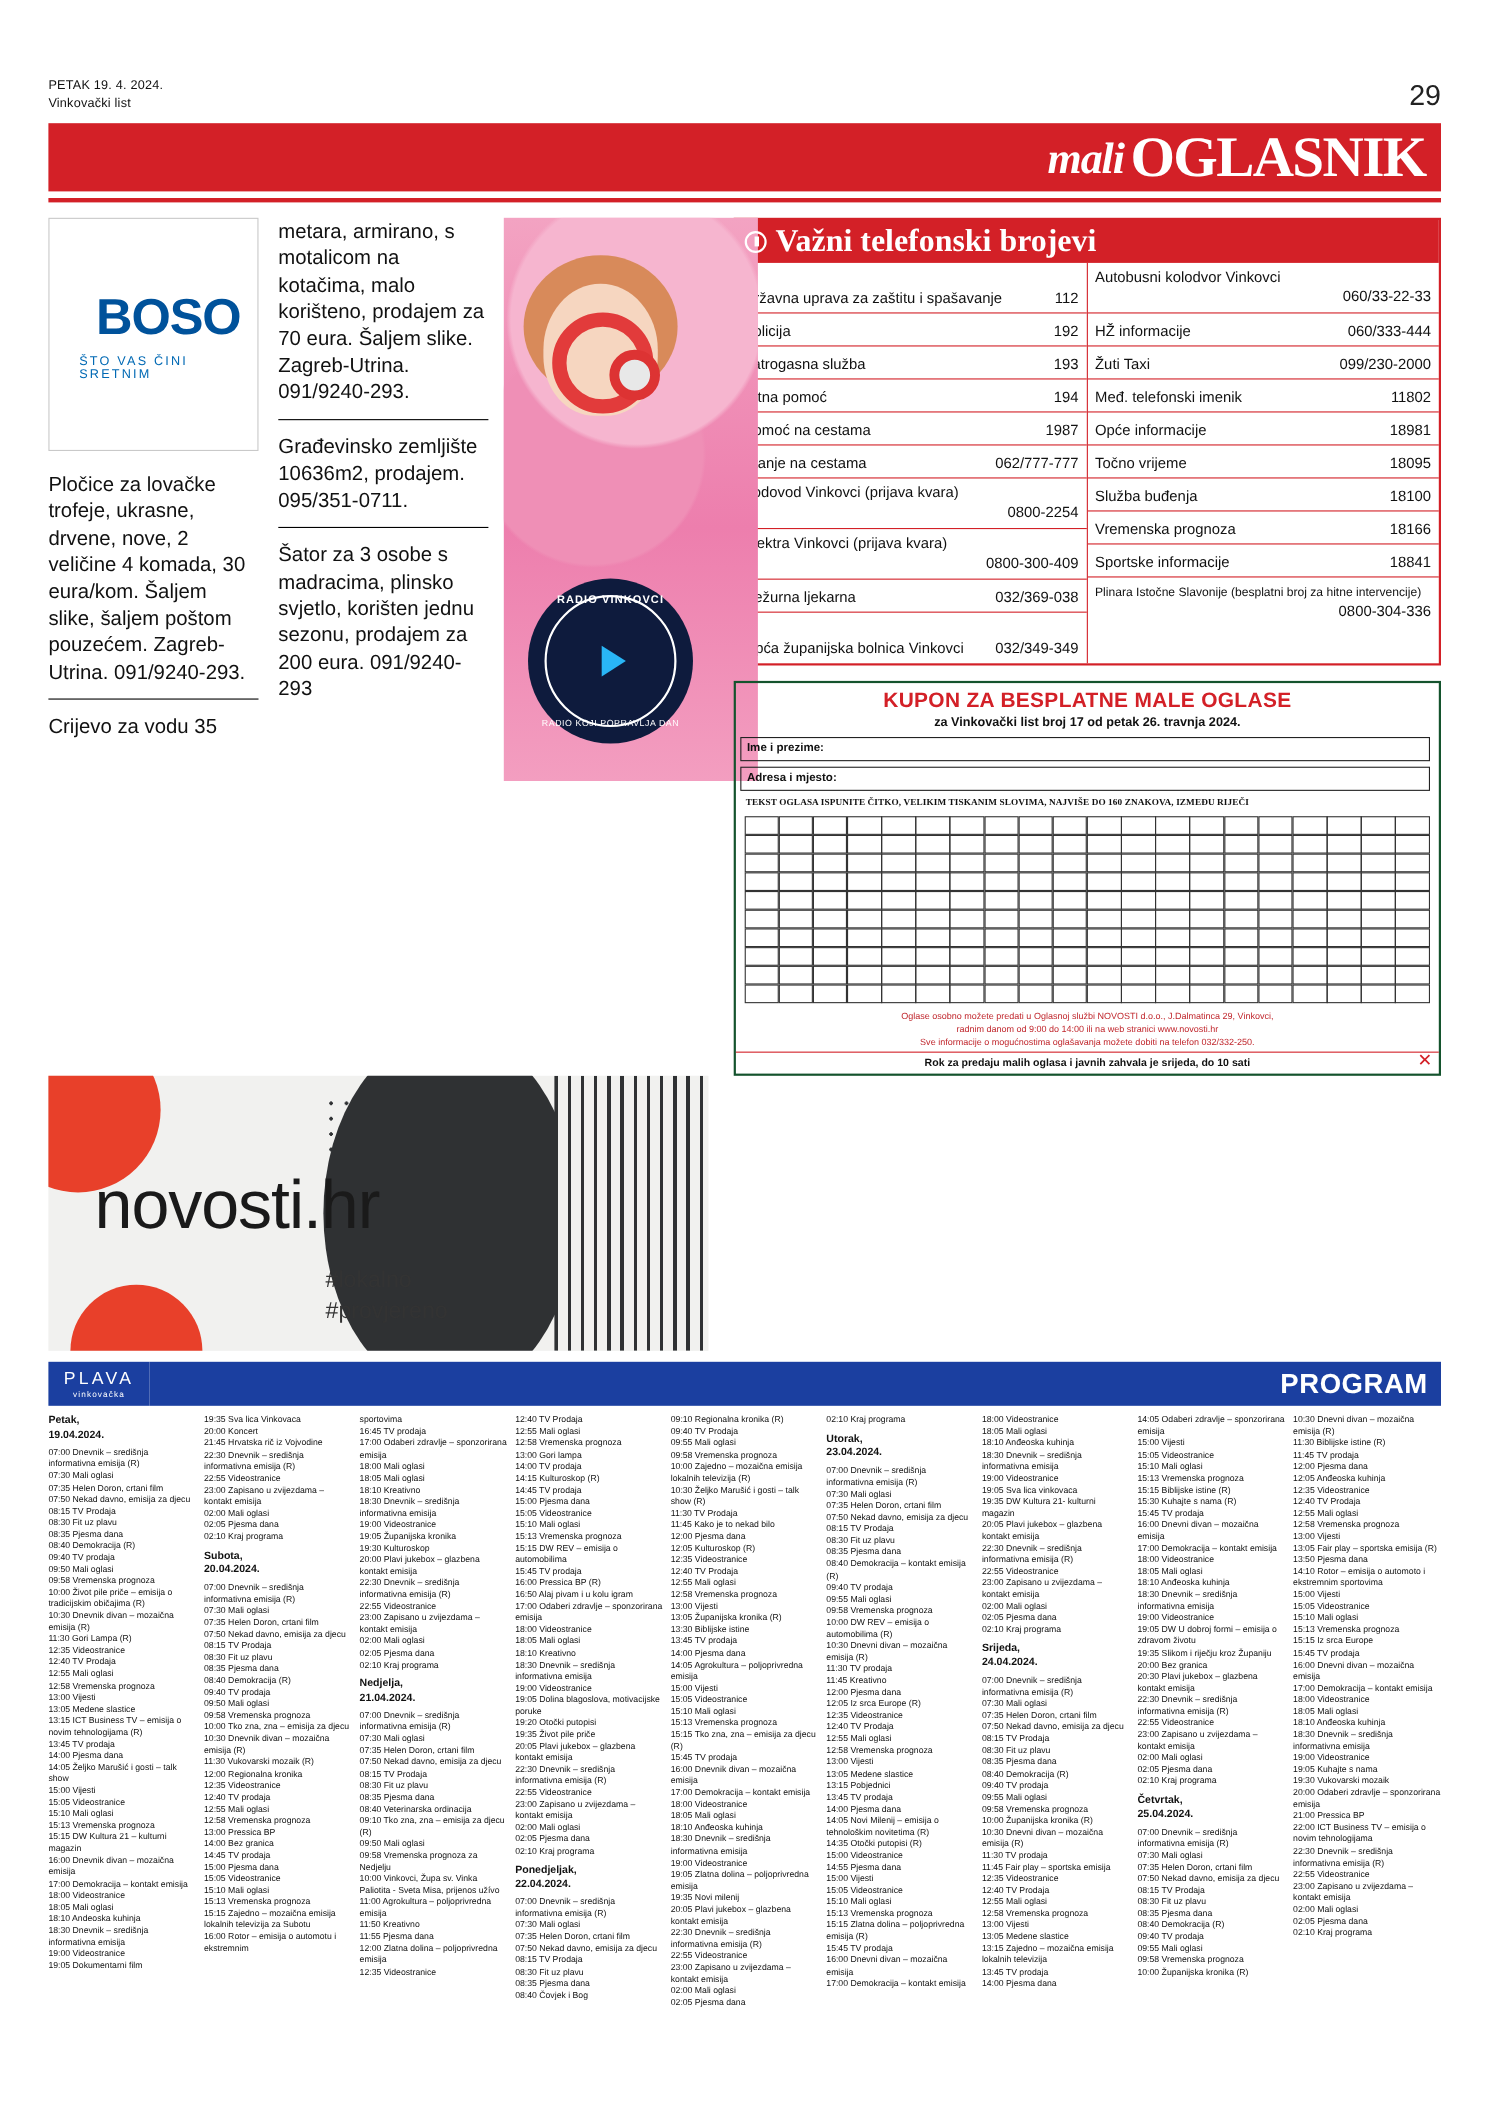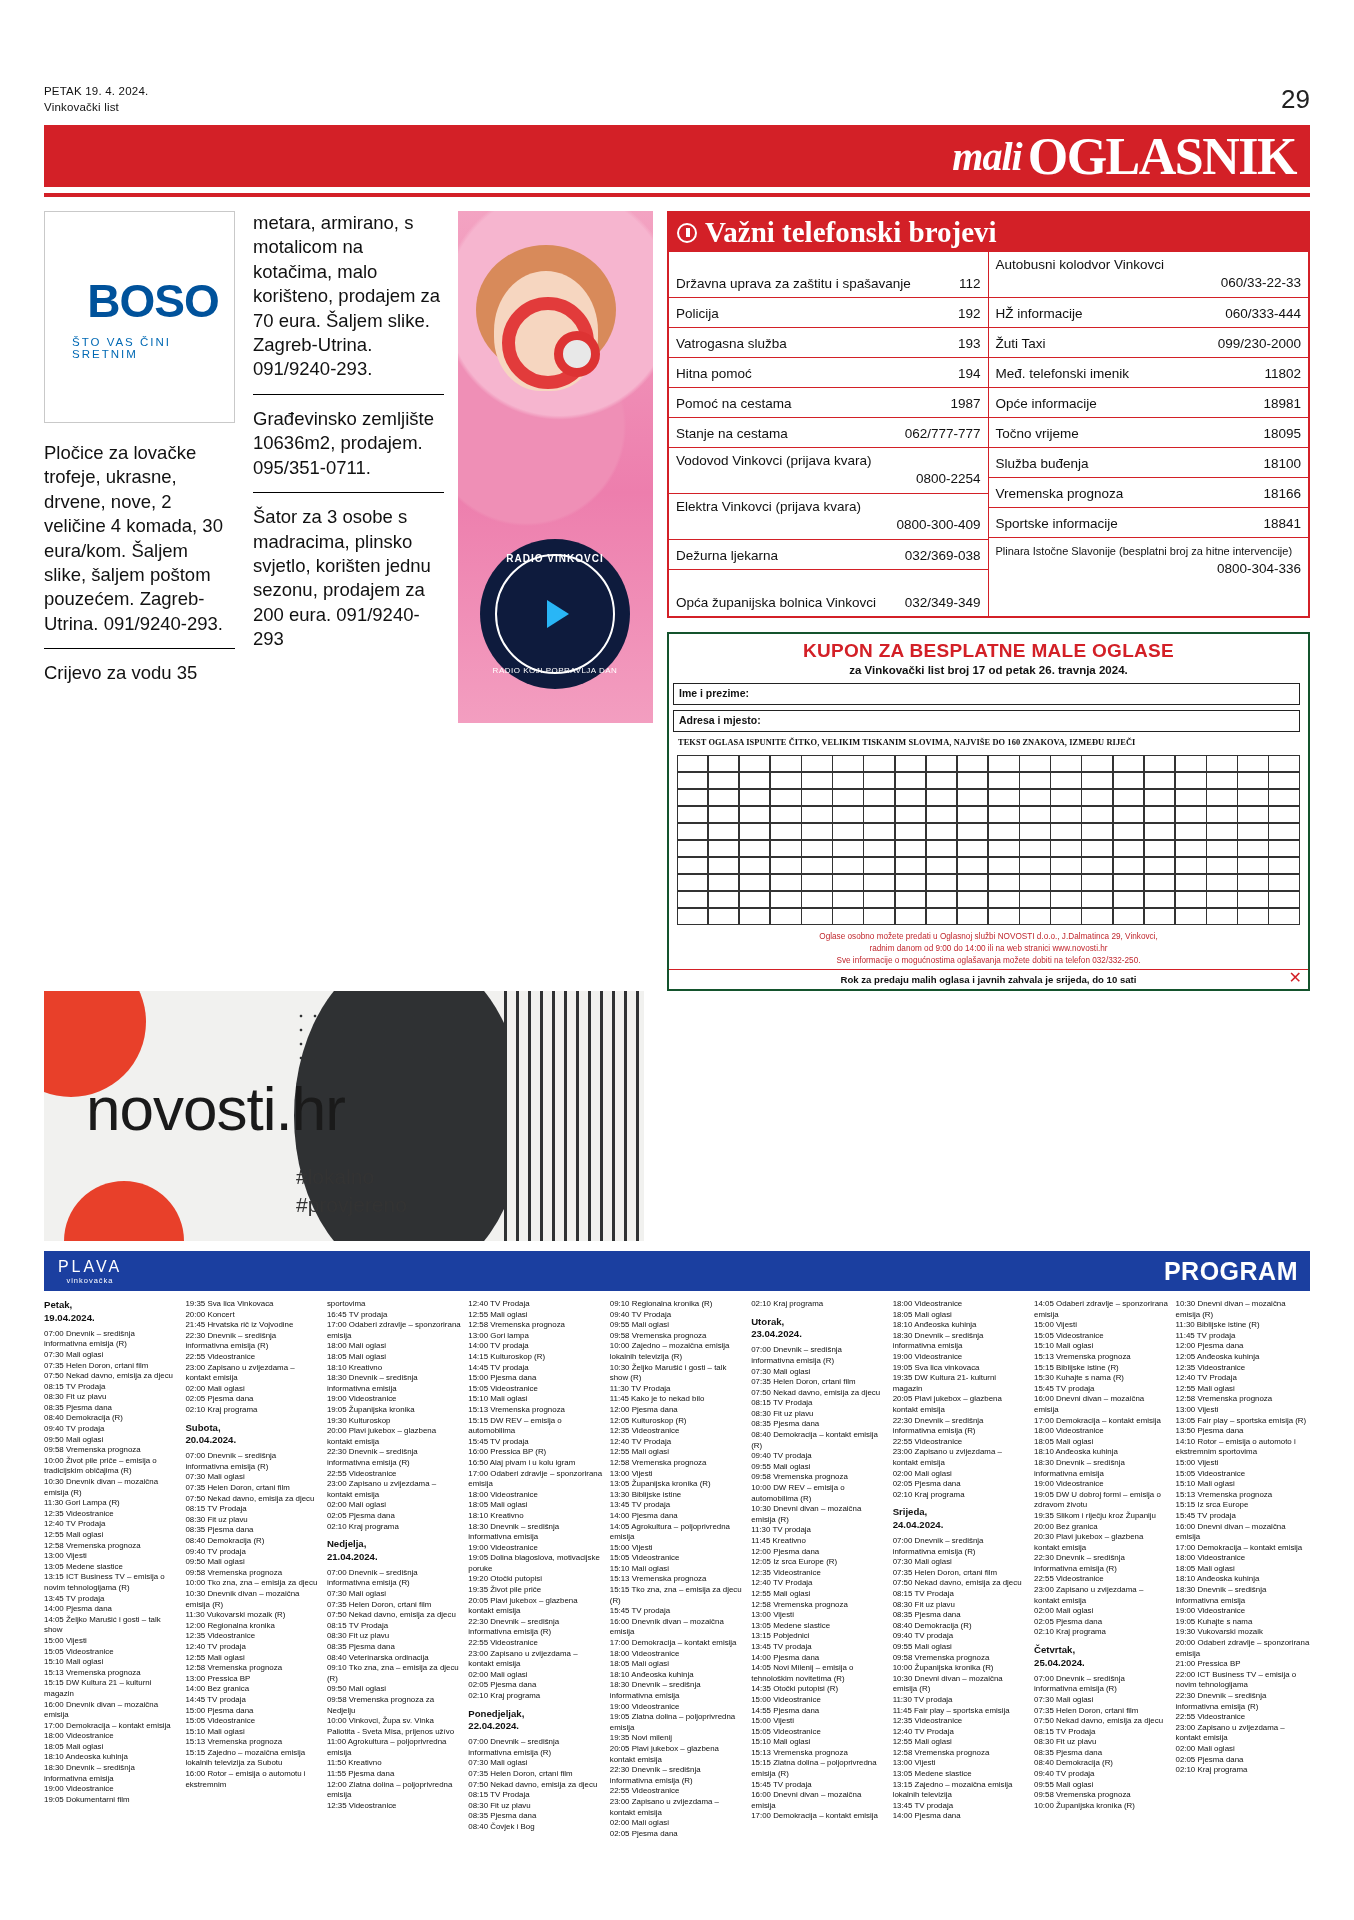"PETAK 19. 4. 2024." .topbar { margin-top: none -> 16px; padding-top: 84px -> 55px }
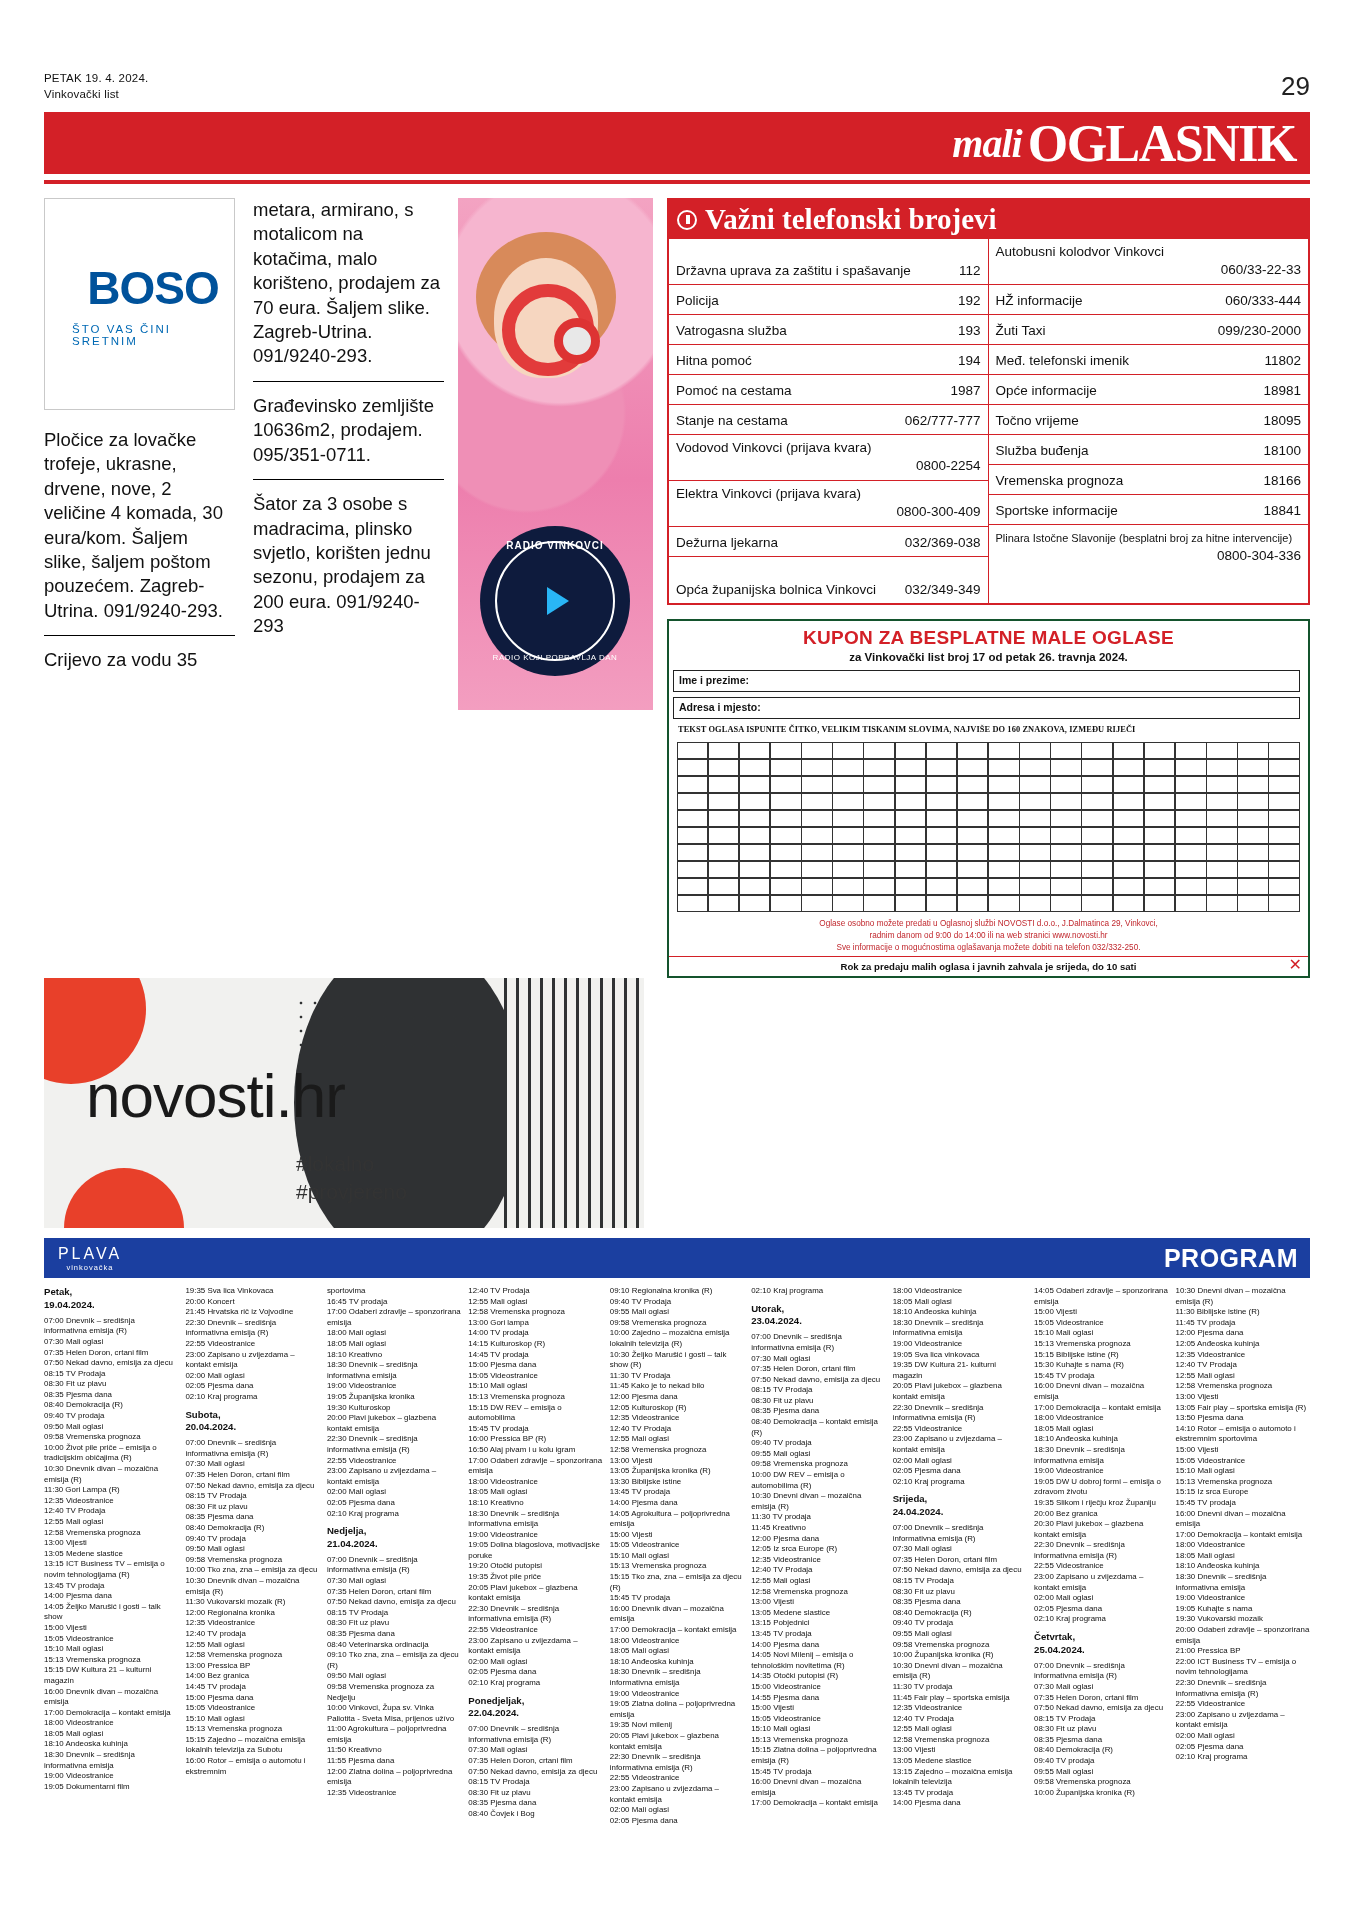"RADIO VINKOVCI" .photo-img { width: 195px -> 231px }
